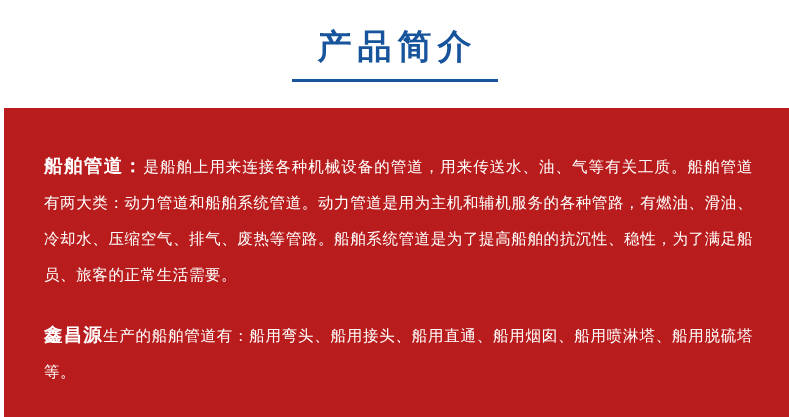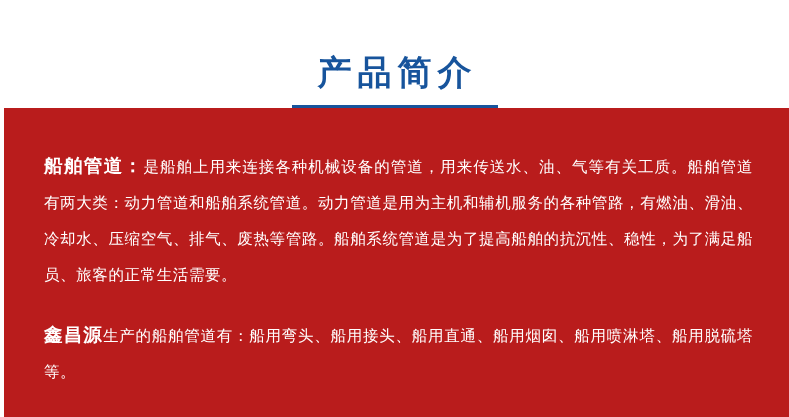"产品简介" .header { justify-content: flex-end -> center }
